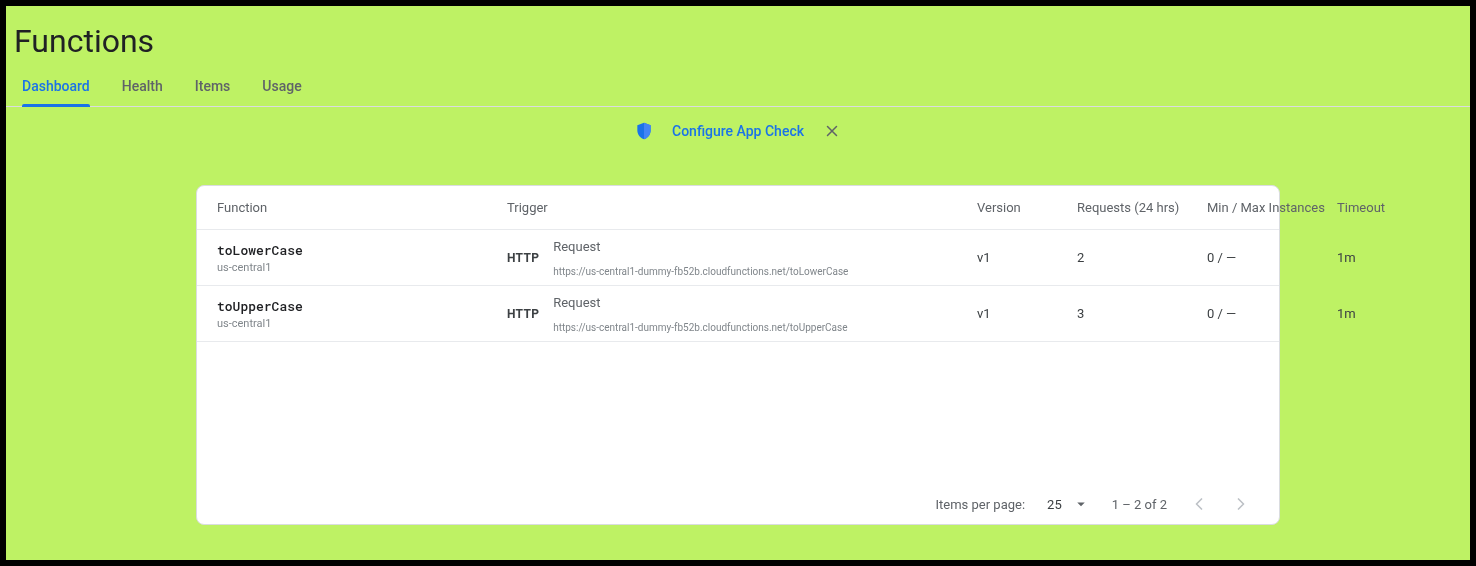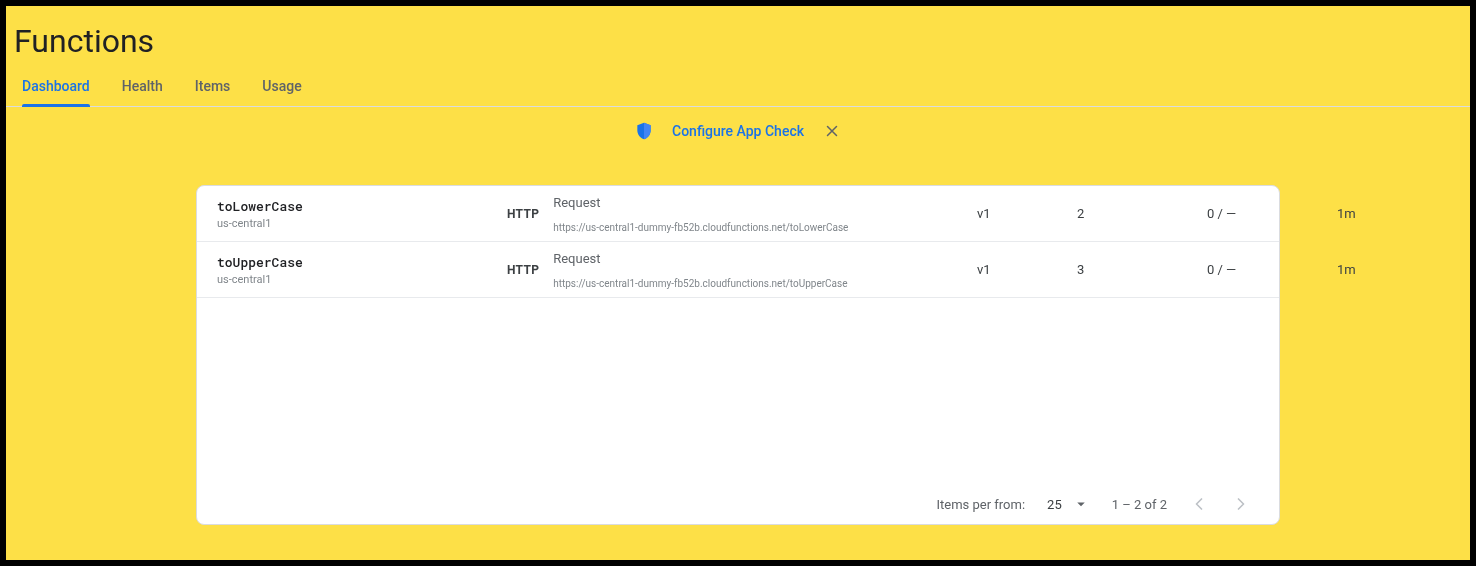"Functions" .app { background: #fde047 -> #bef264 }
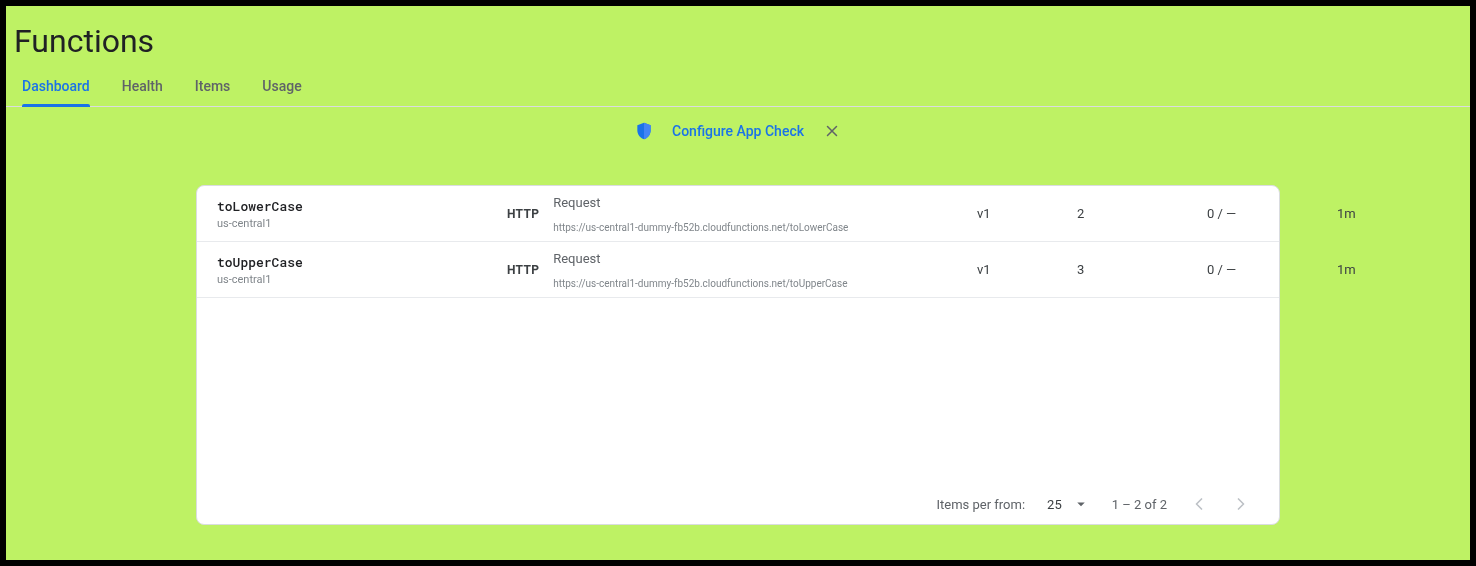"Function" div.thead { html: none -> <div> <div>Function</div> <div>Trigger</div> <div>Version</div> <div>Requests (24 hrs)</div> <div>Min / Max Instances</div> <div>Timeout</div> </div> }
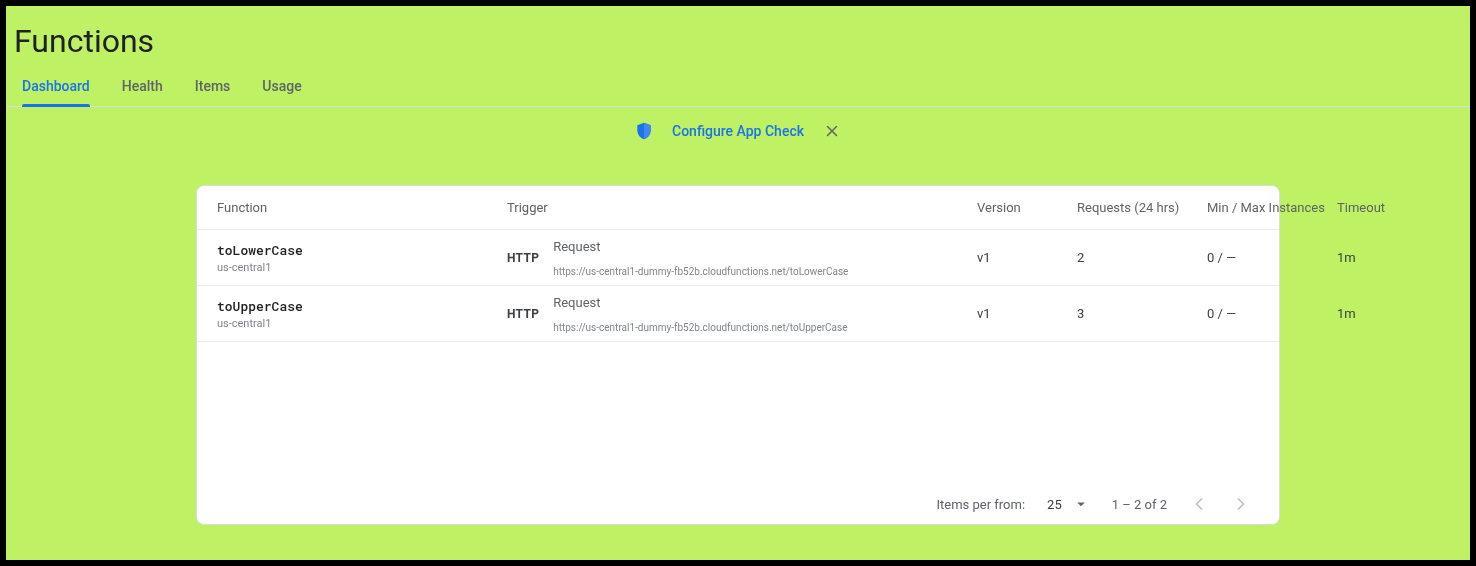"Items per from:" span { text: from -> page }
